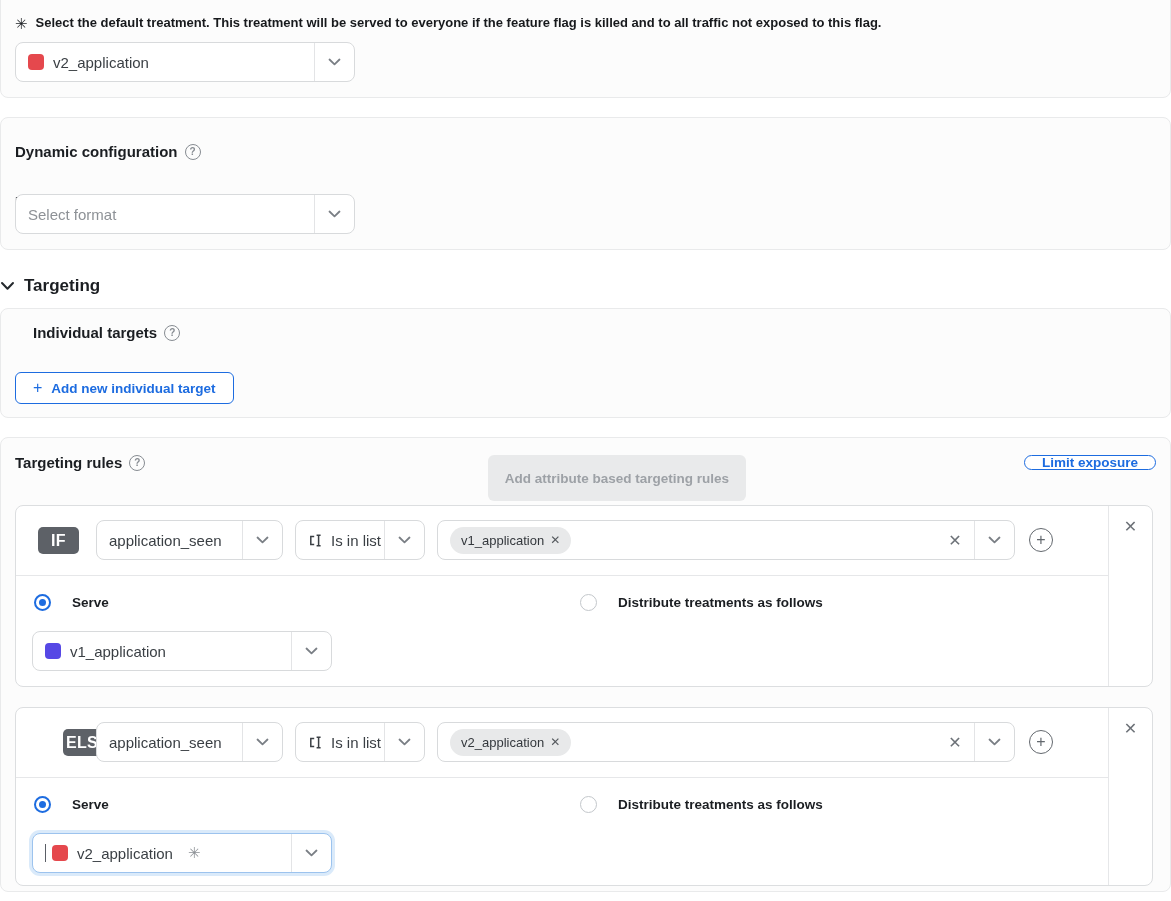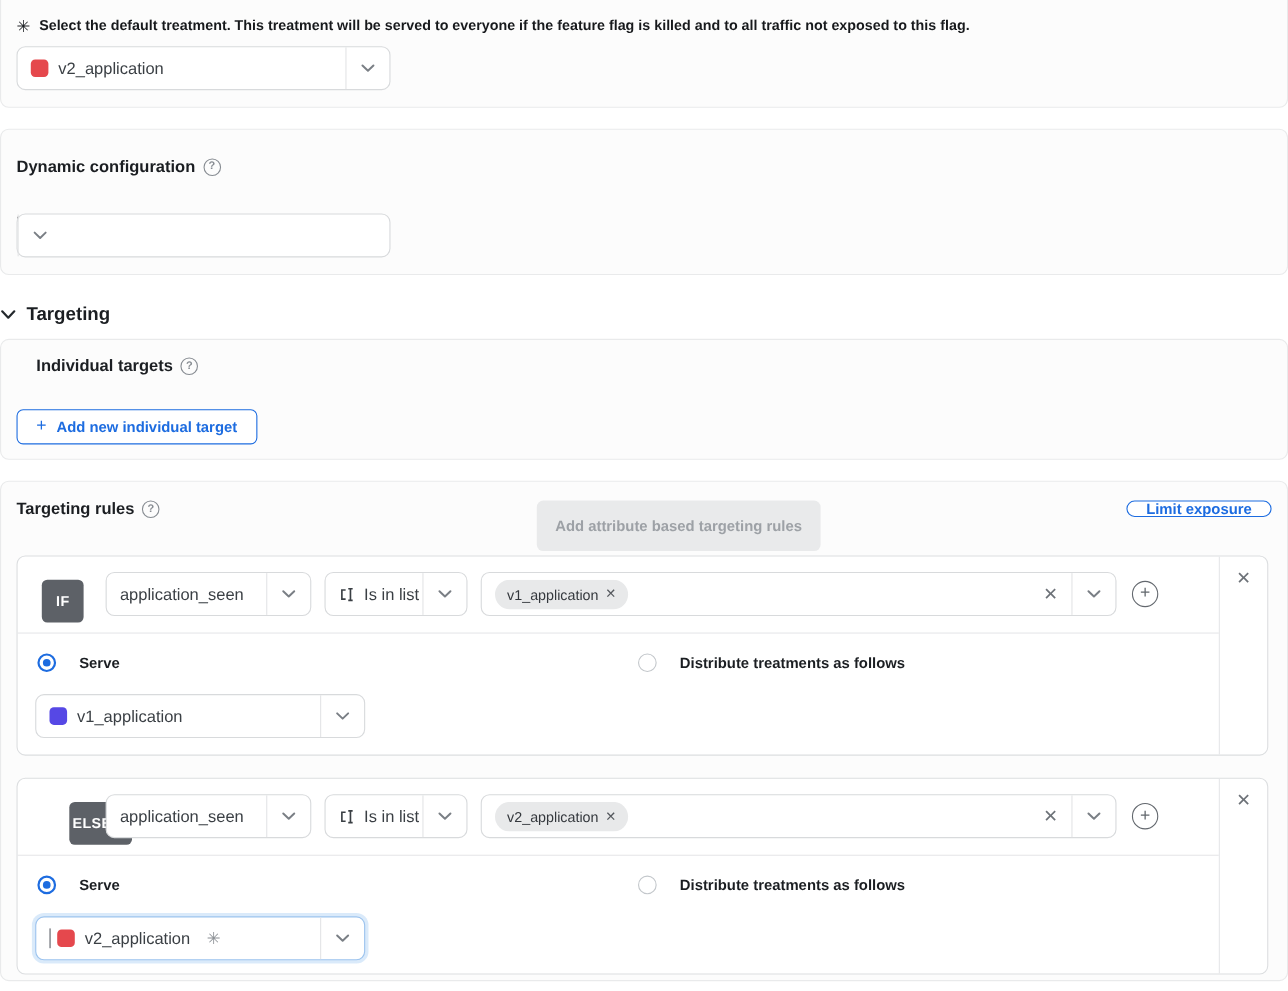"Select format" div.dd-body { html: none -> <div> <span>Select format</span> </div> }
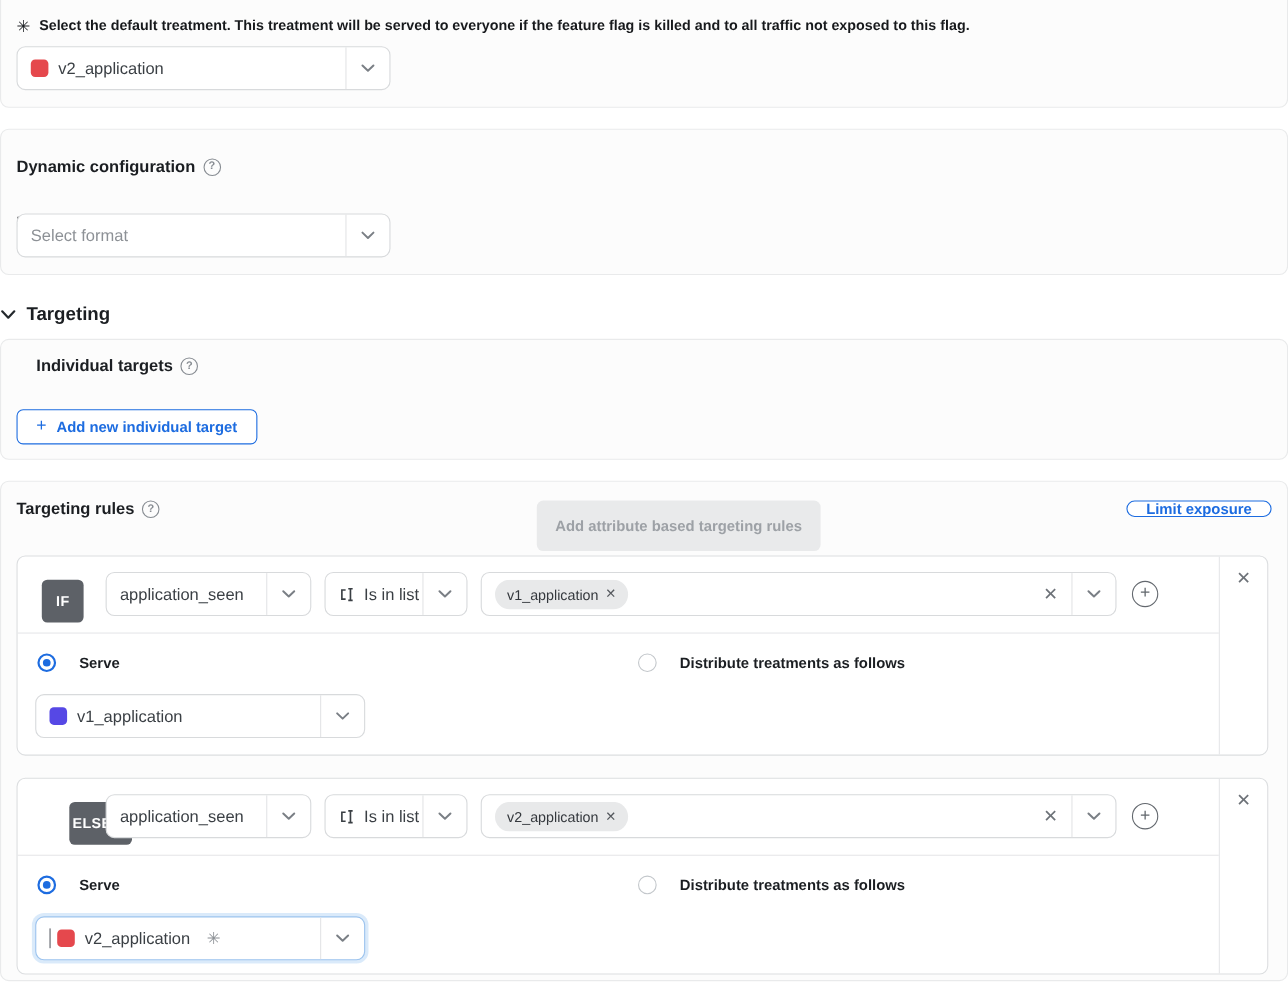"IF" .kw-badge { font-size: 13px -> 16px; height: 39px -> 27px }
